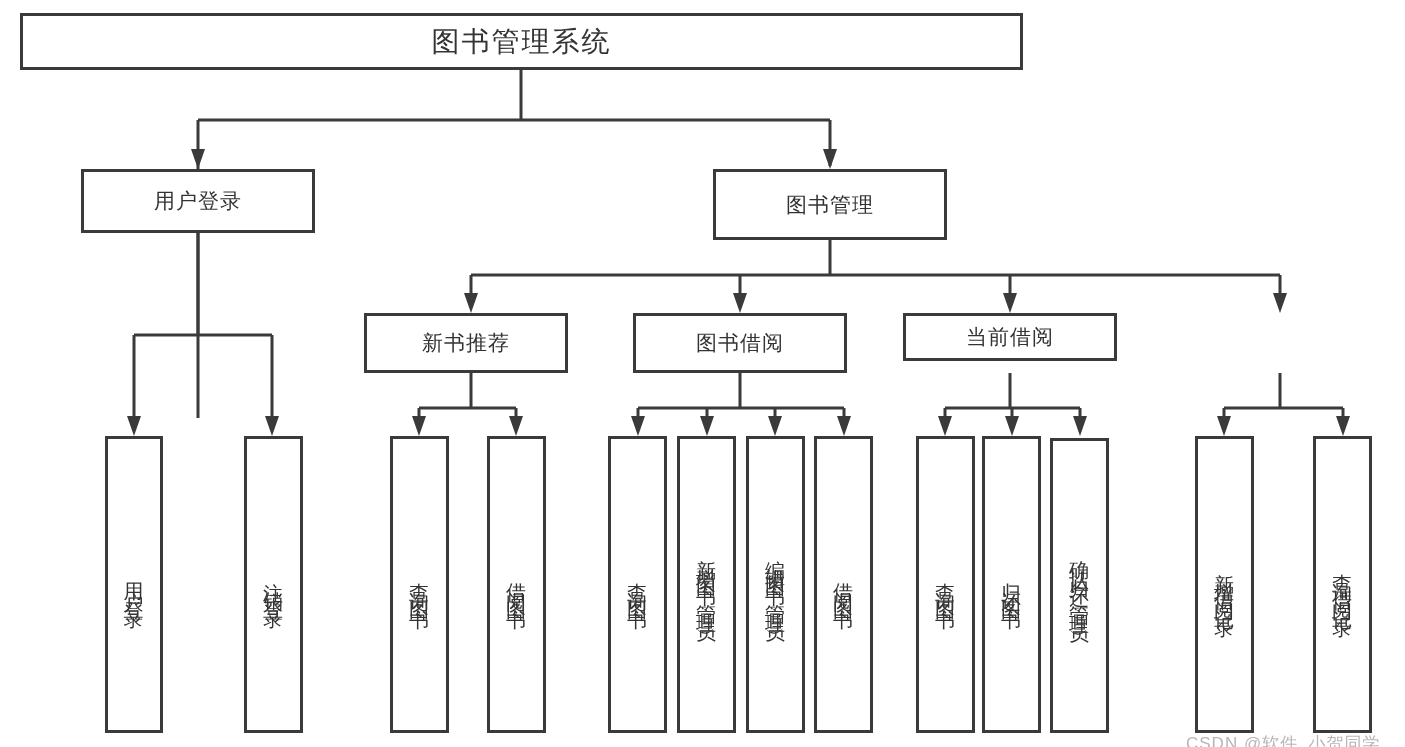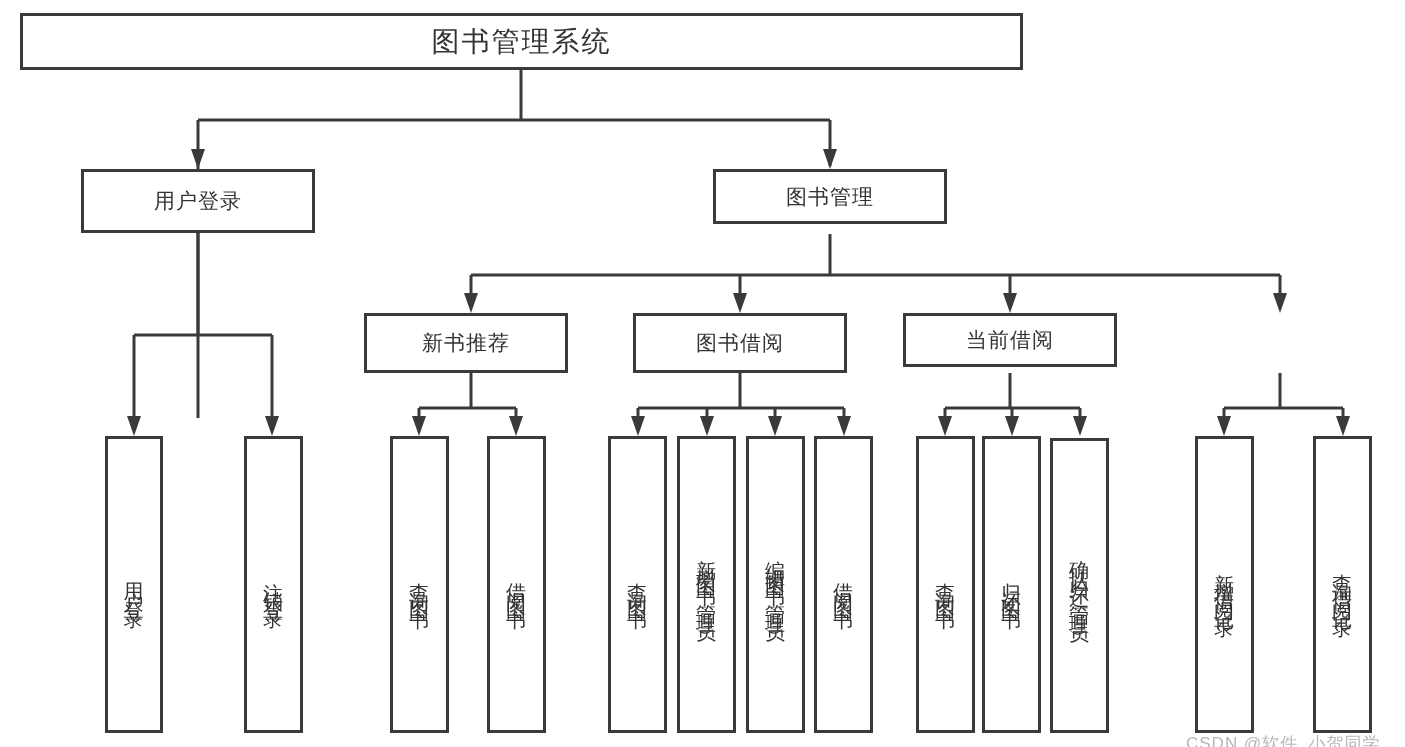"图书管理" div.node { height: 55px -> 71px }
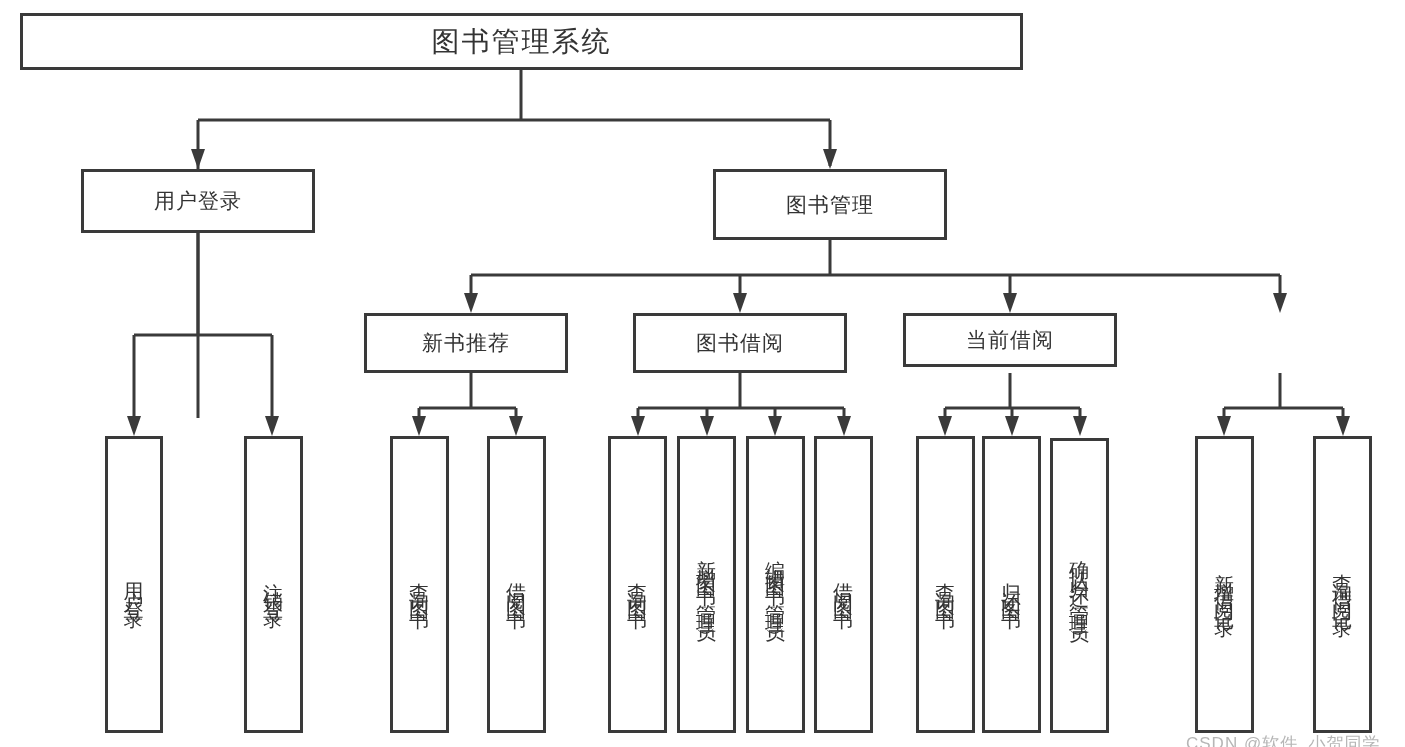"当前借阅" div.node { height: 54px -> 48px }
